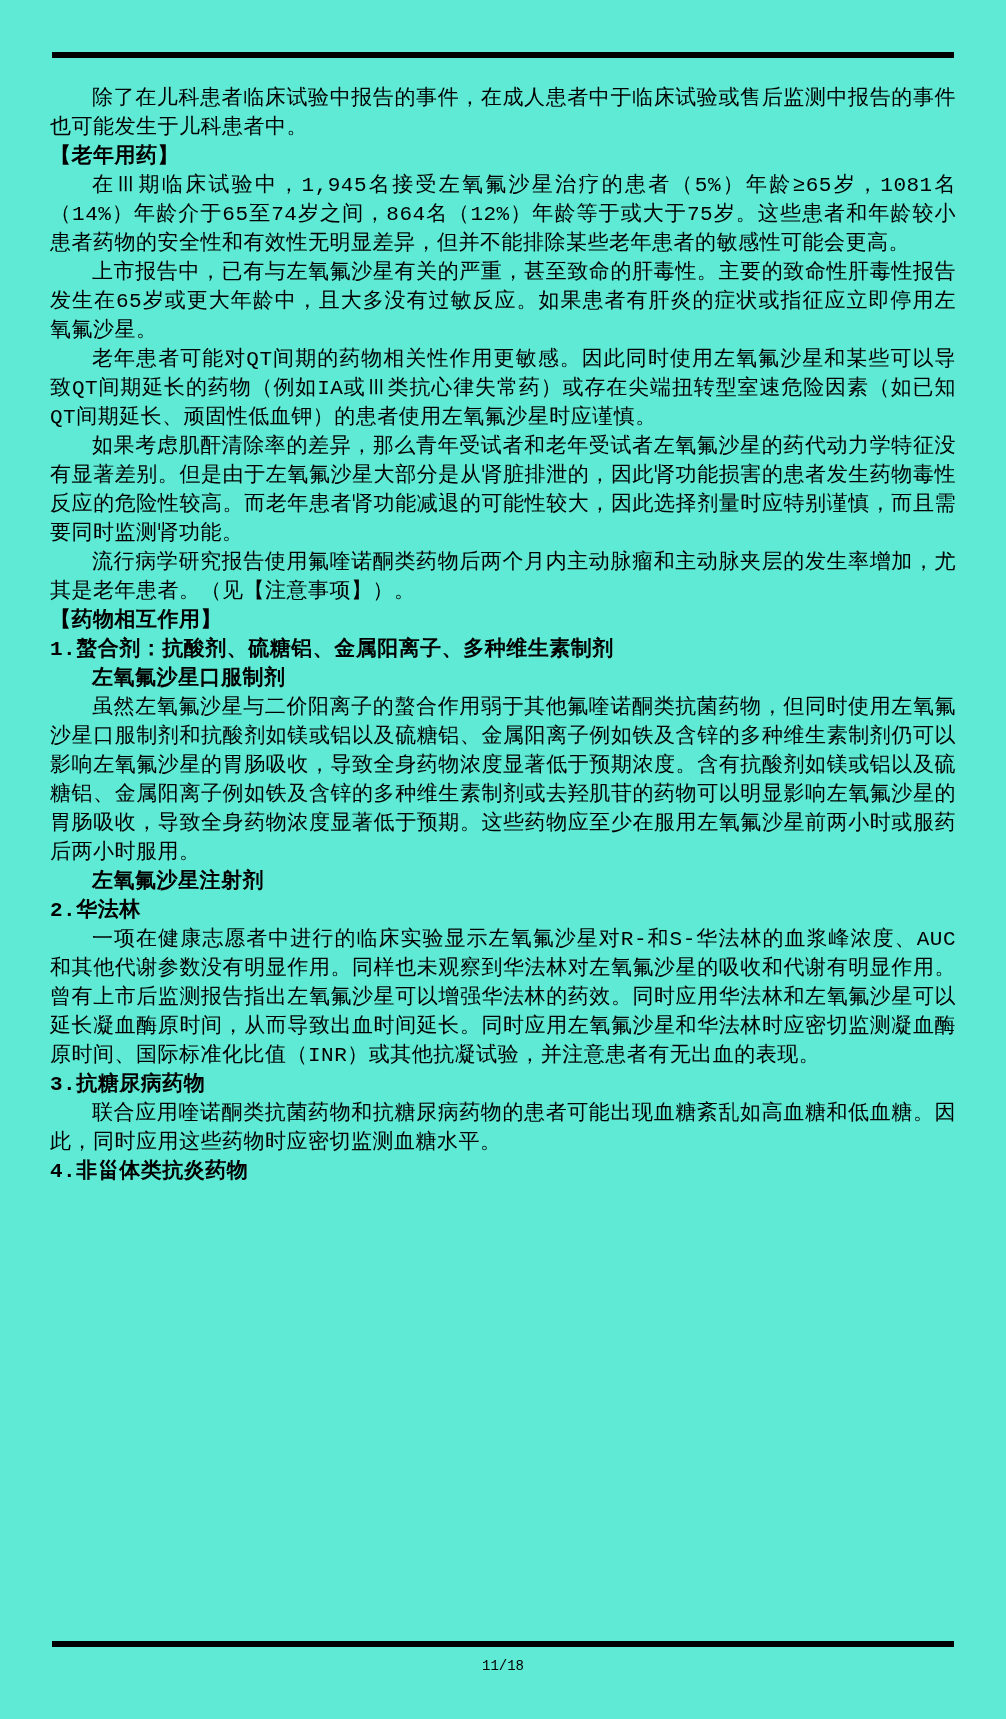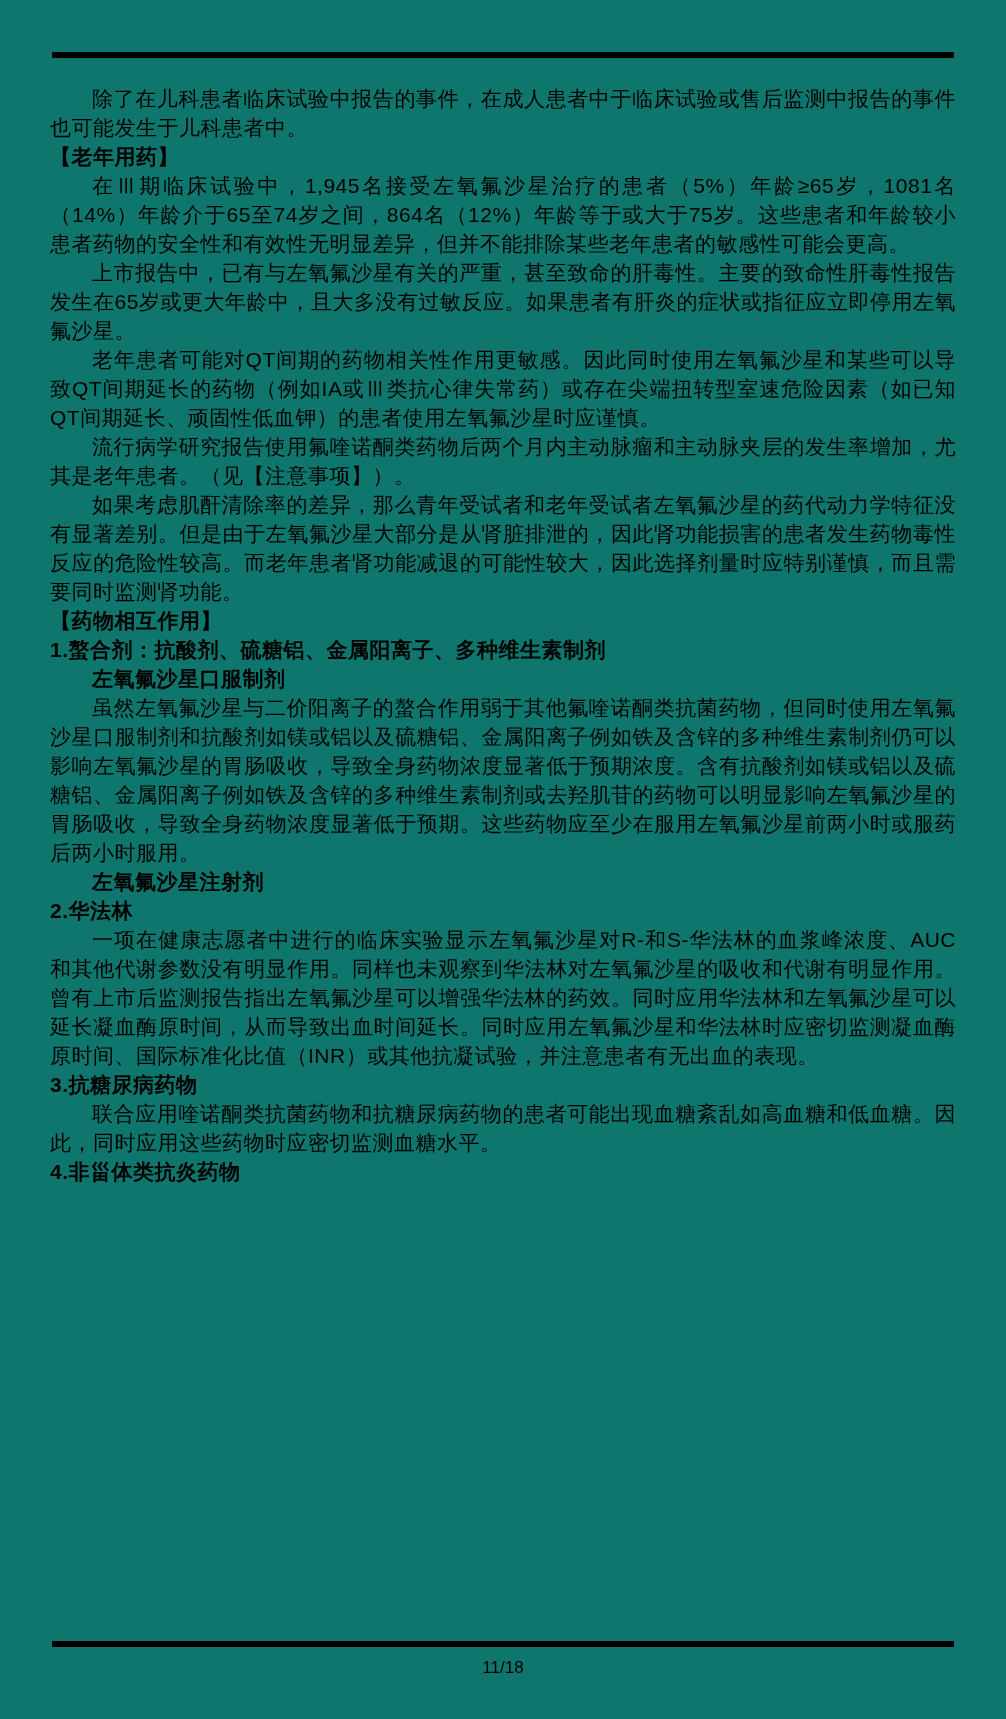"除了在儿科患者临床试验中报告的事件，在成人患者中于临床试验或售后监测中报告的事件" .page { background: #0f766e -> #5eead4; font-family: Liberation Sans, sans-serif -> Liberation Mono, monospace }
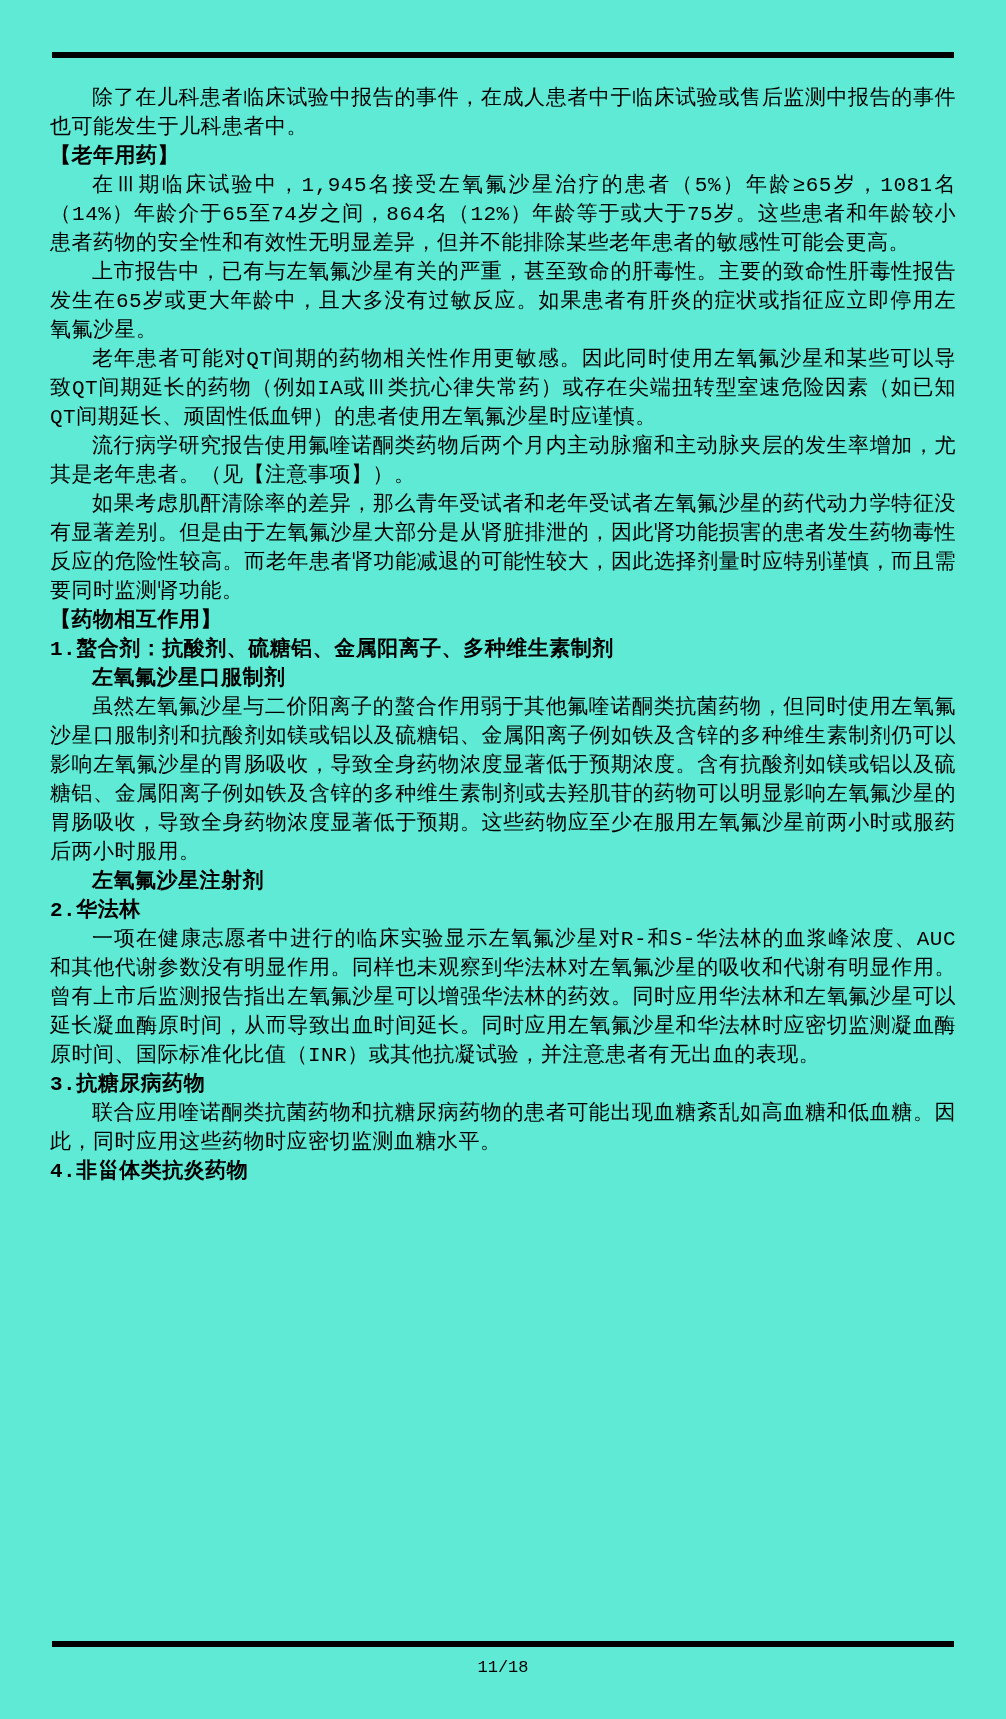"流行病学研究报告使用氟喹诺酮类药物后两个月内主动脉瘤和主动脉夹层的发生率增加，尤" p.blk { order: before "如果考虑肌酐清除率的差异，那么青年受试者和老年受试者左氧氟沙星的药代动力学特征没" -> after "如果考虑肌酐清除率的差异，那么青年受试者和老年受试者左氧氟沙星的药代动力学特征没" }
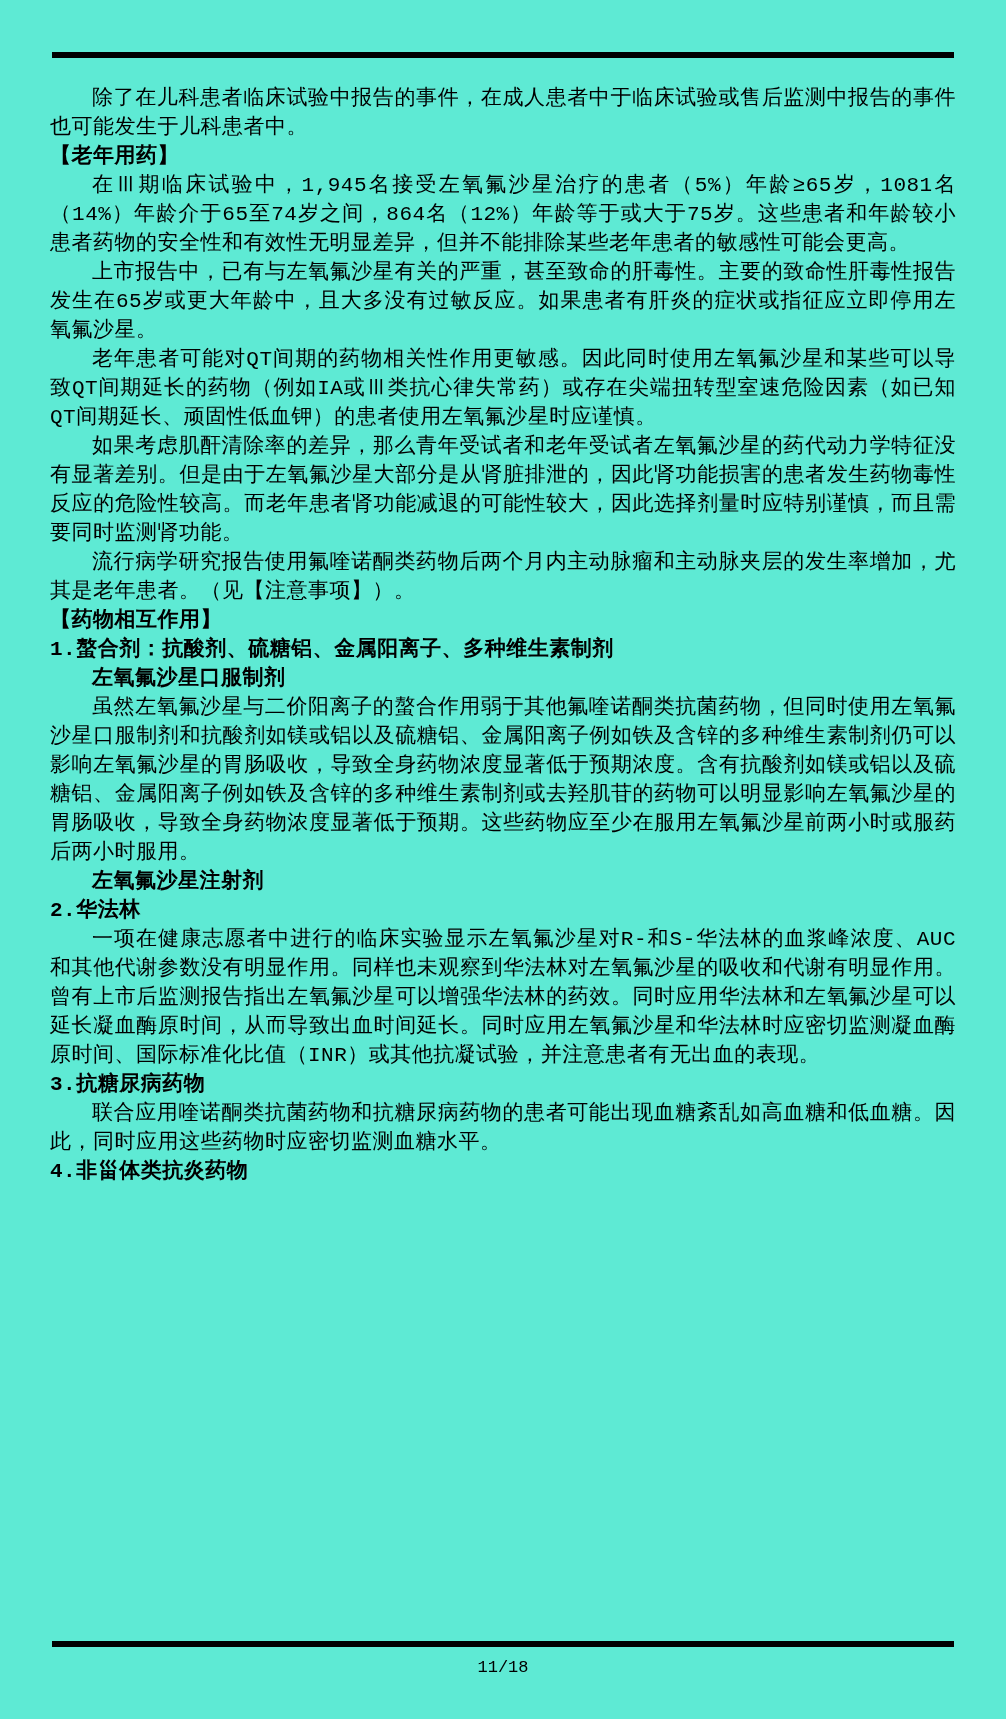"11/18" .page-number { font-size: 17px -> 14px }
